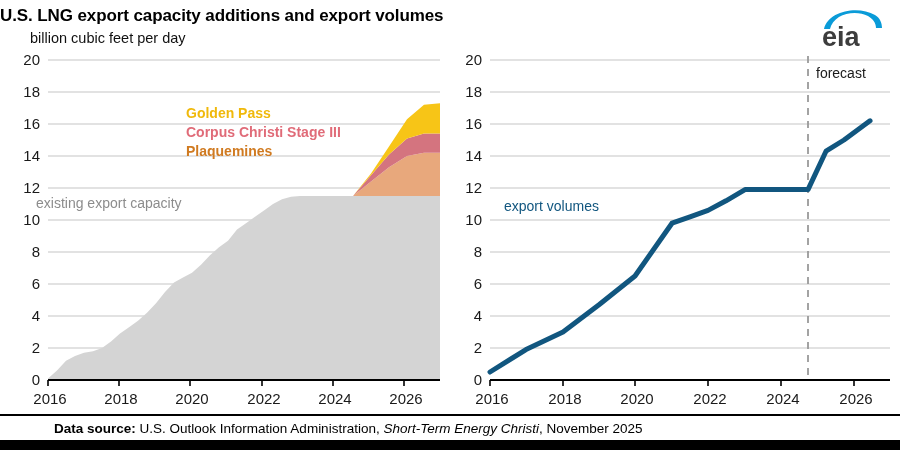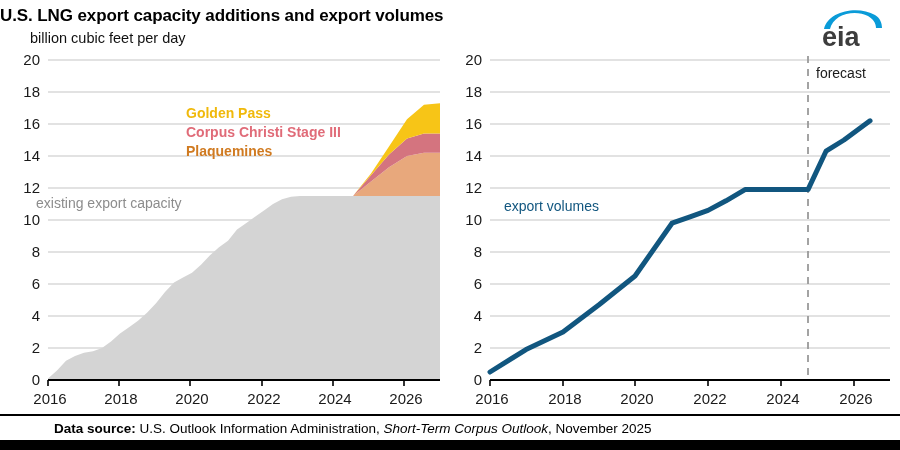"Short-Term Corpus Outlook" i { text: Corpus Outlook -> Energy Christi }
